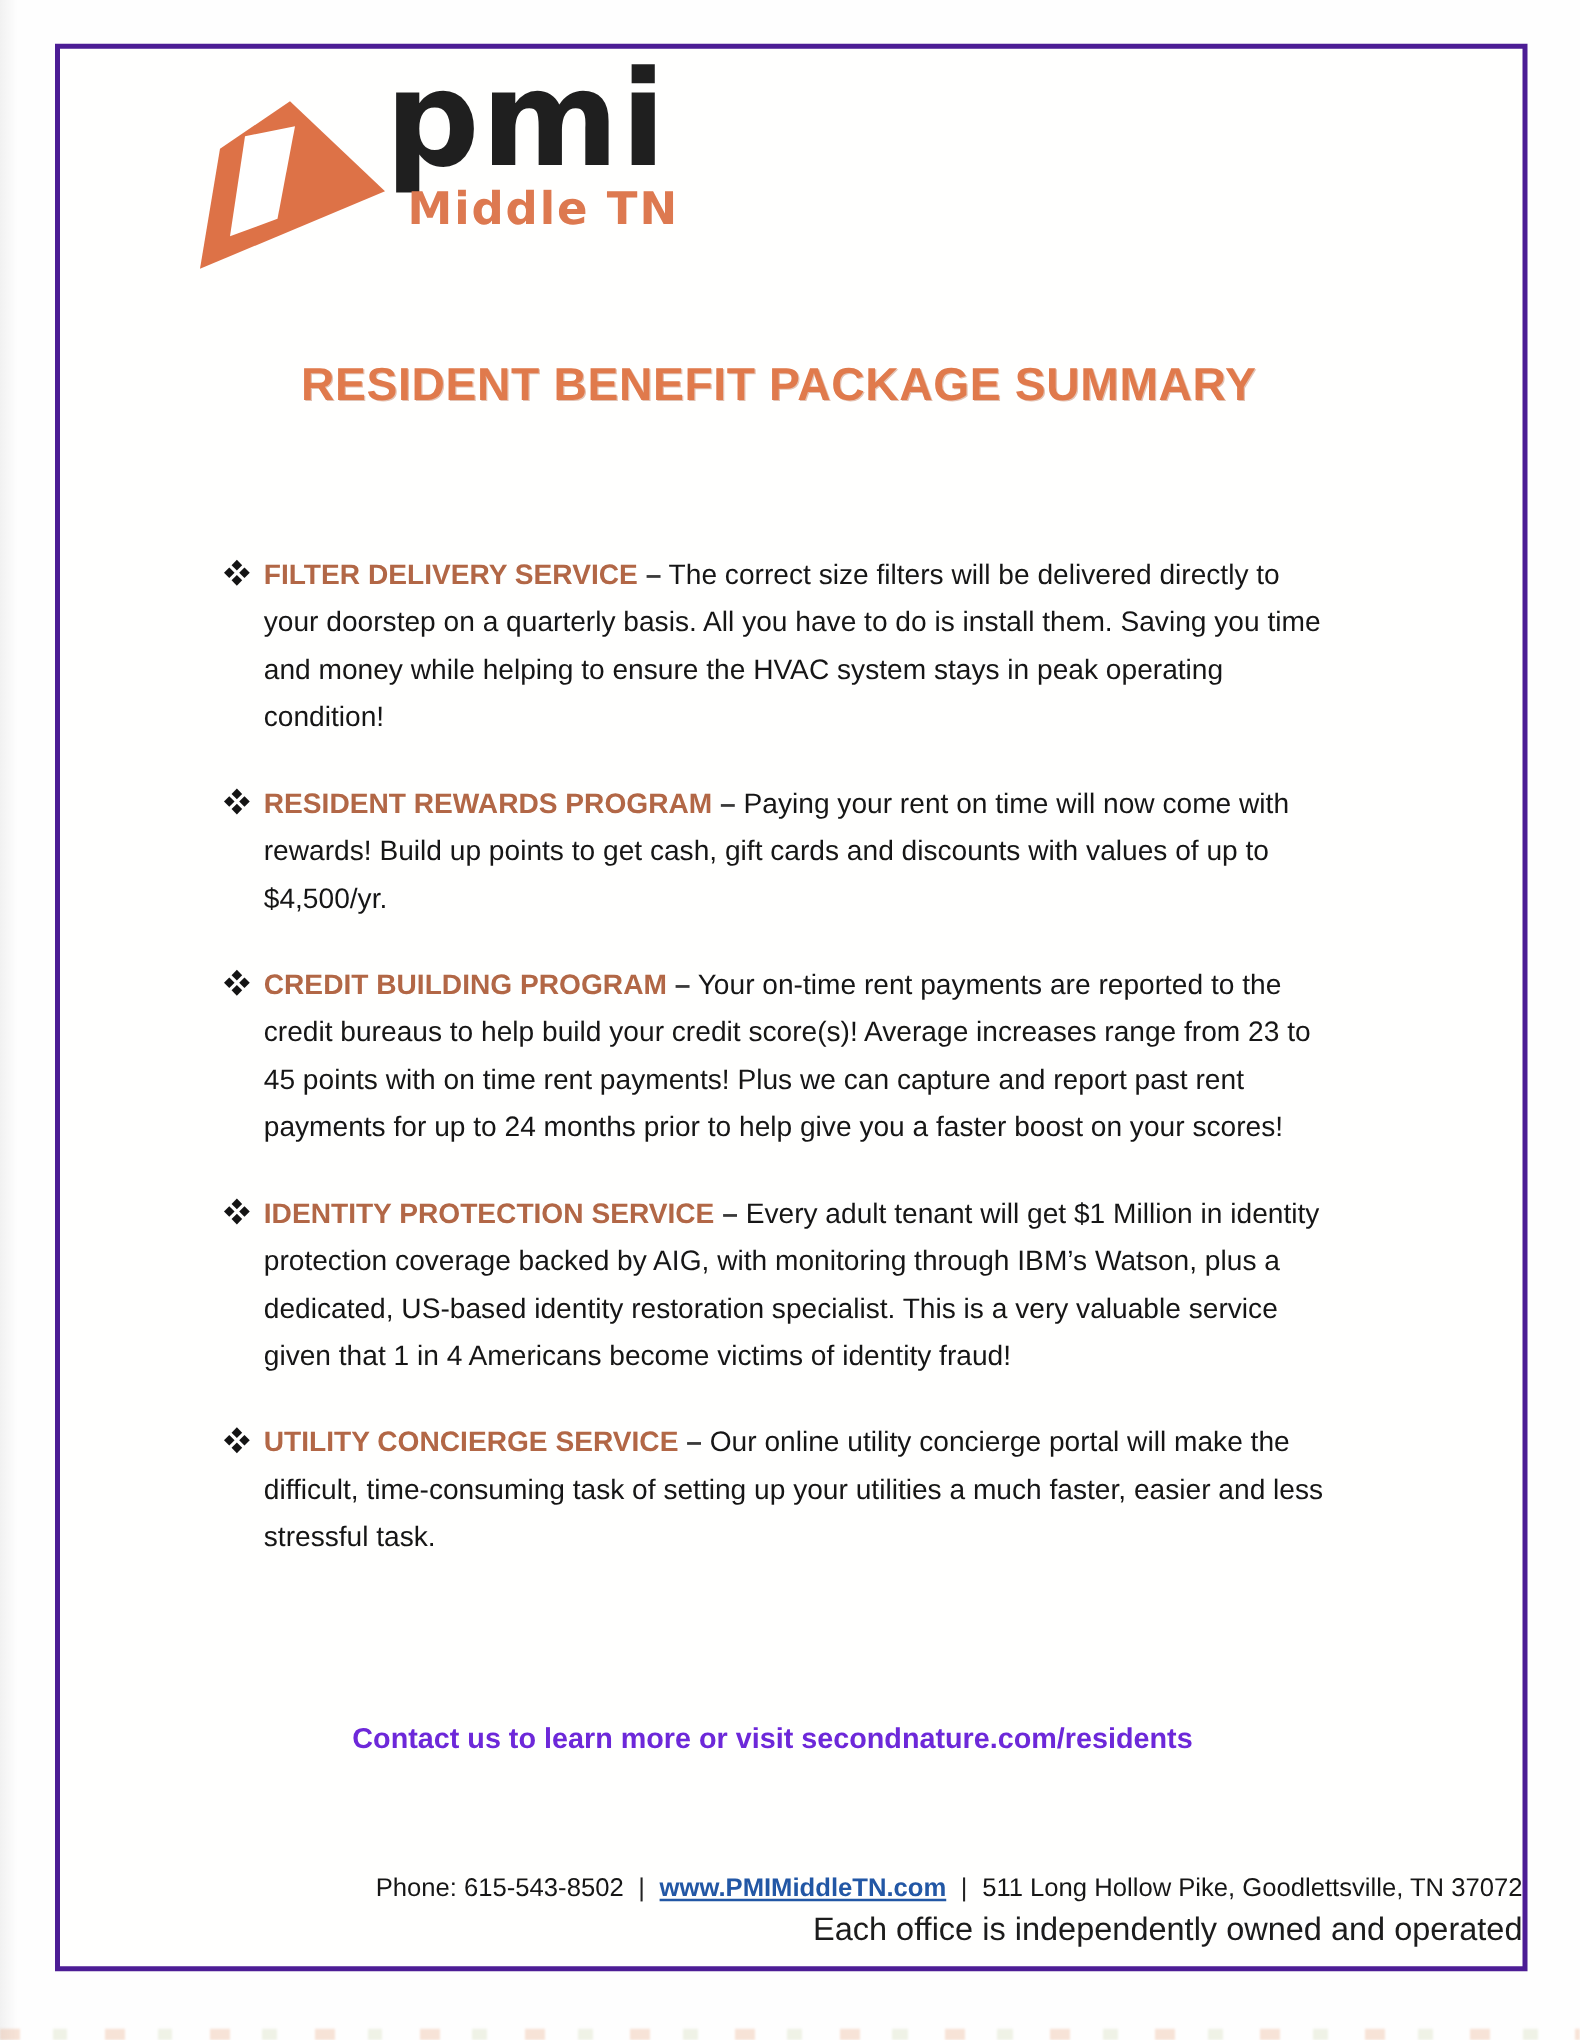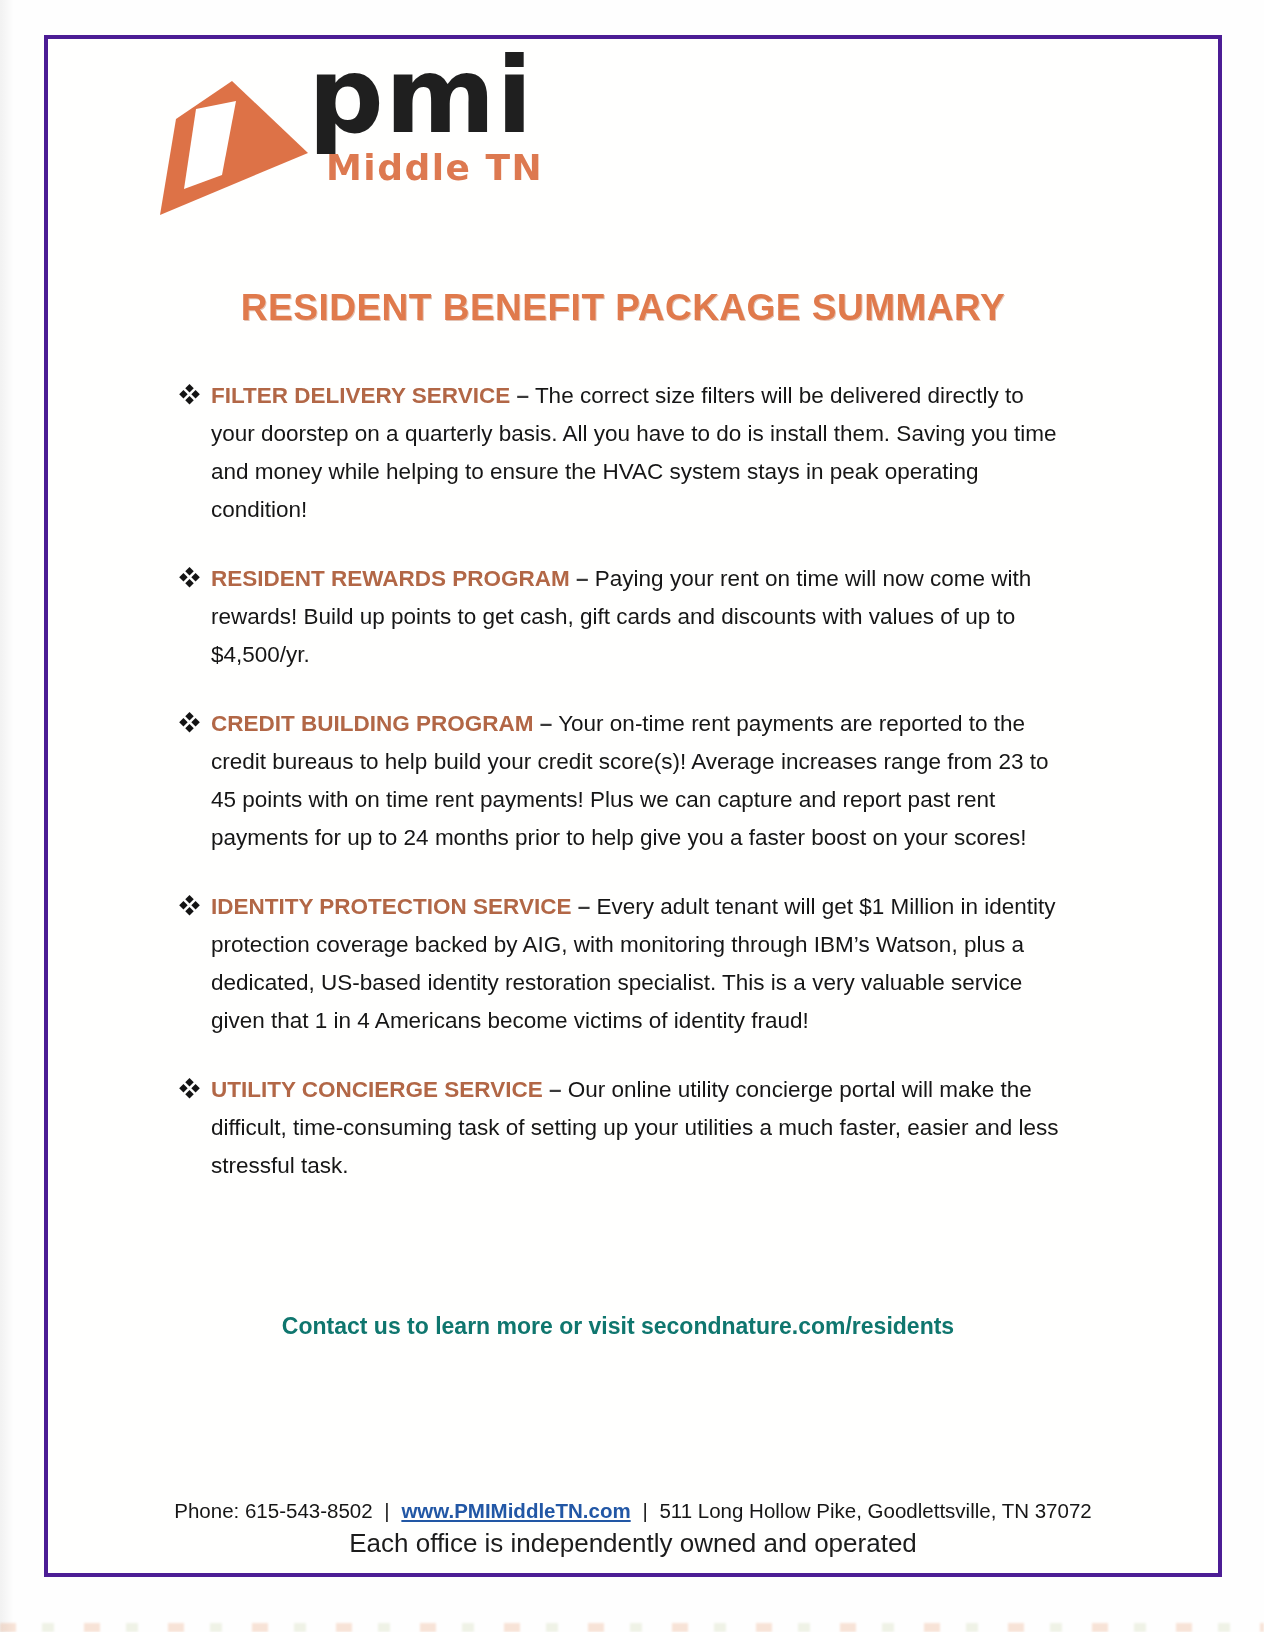"FILTER DELIVERY SERVICE – The" .benefits { margin: 48px 0 0 133px -> 112px 0 0 133px }
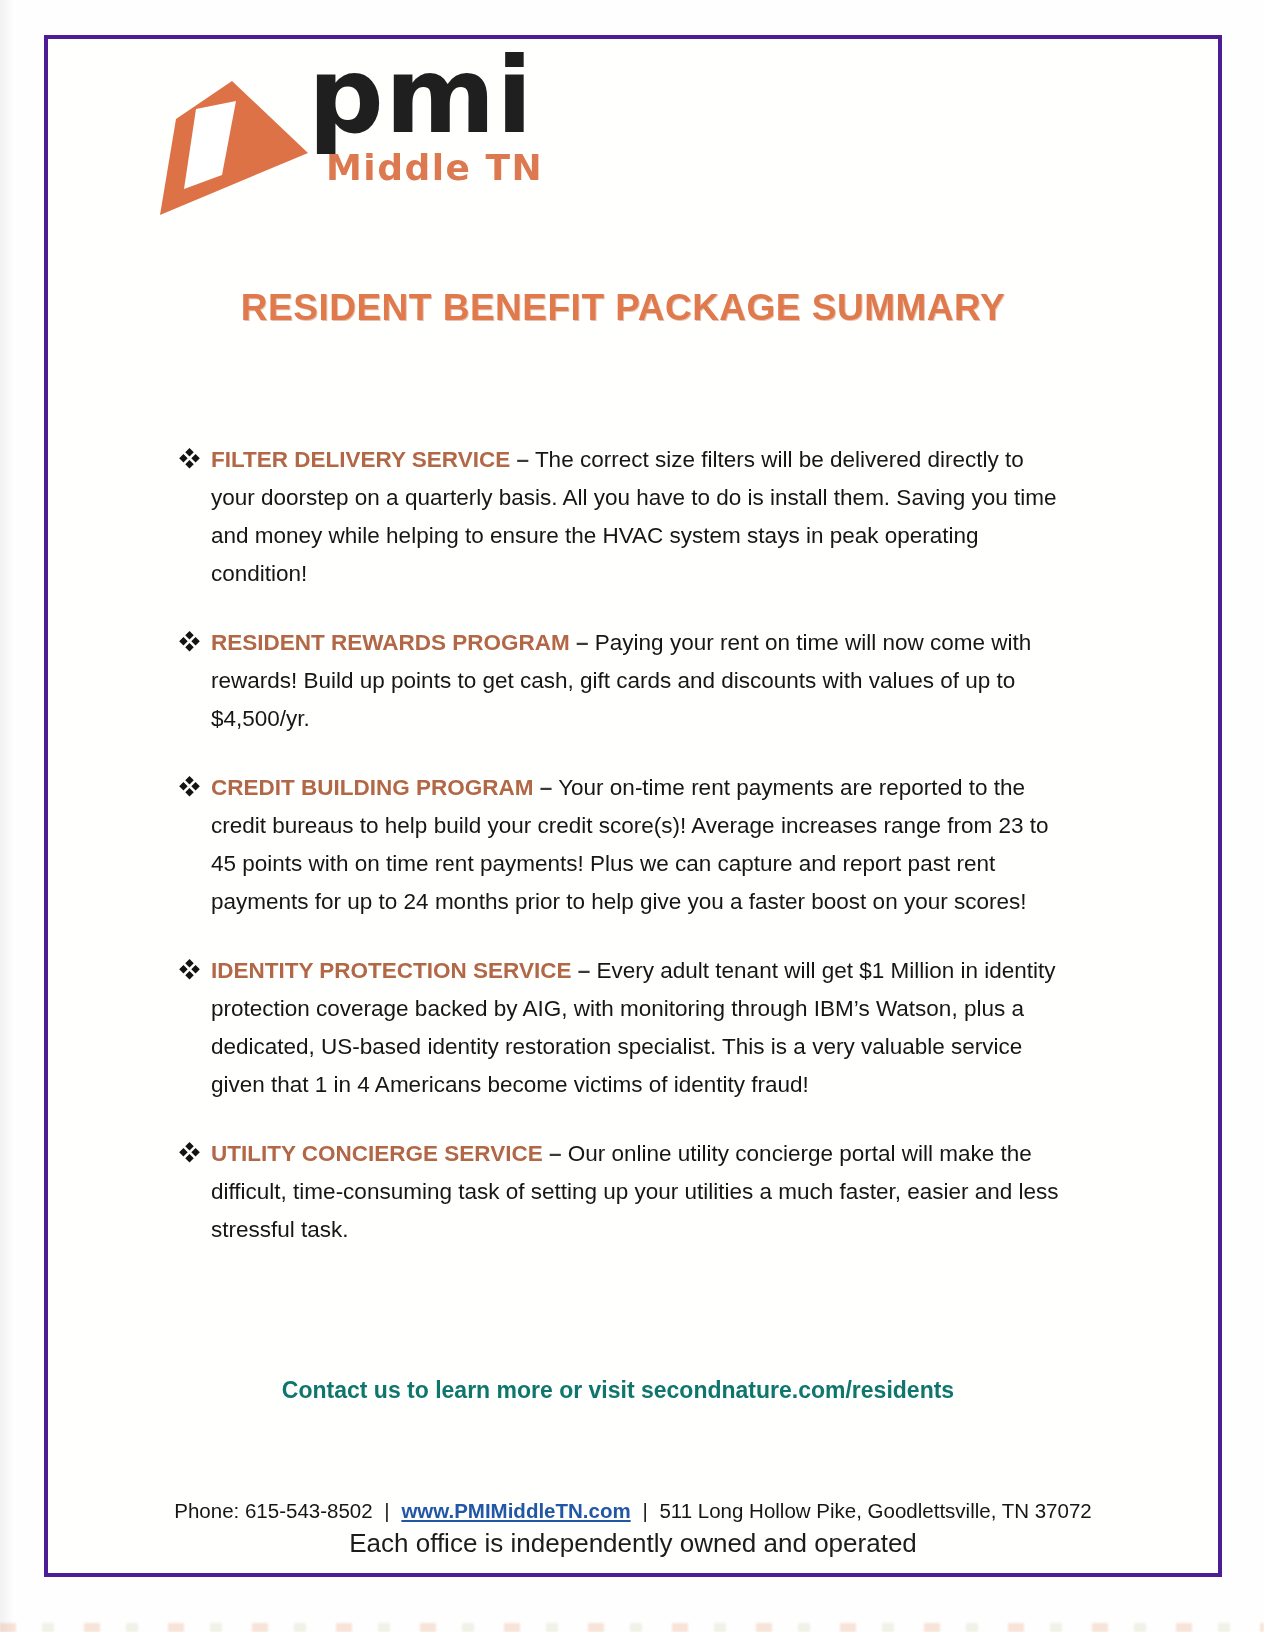"Contact us to learn more" .contact { color: #0f766e -> #6d28d9 }
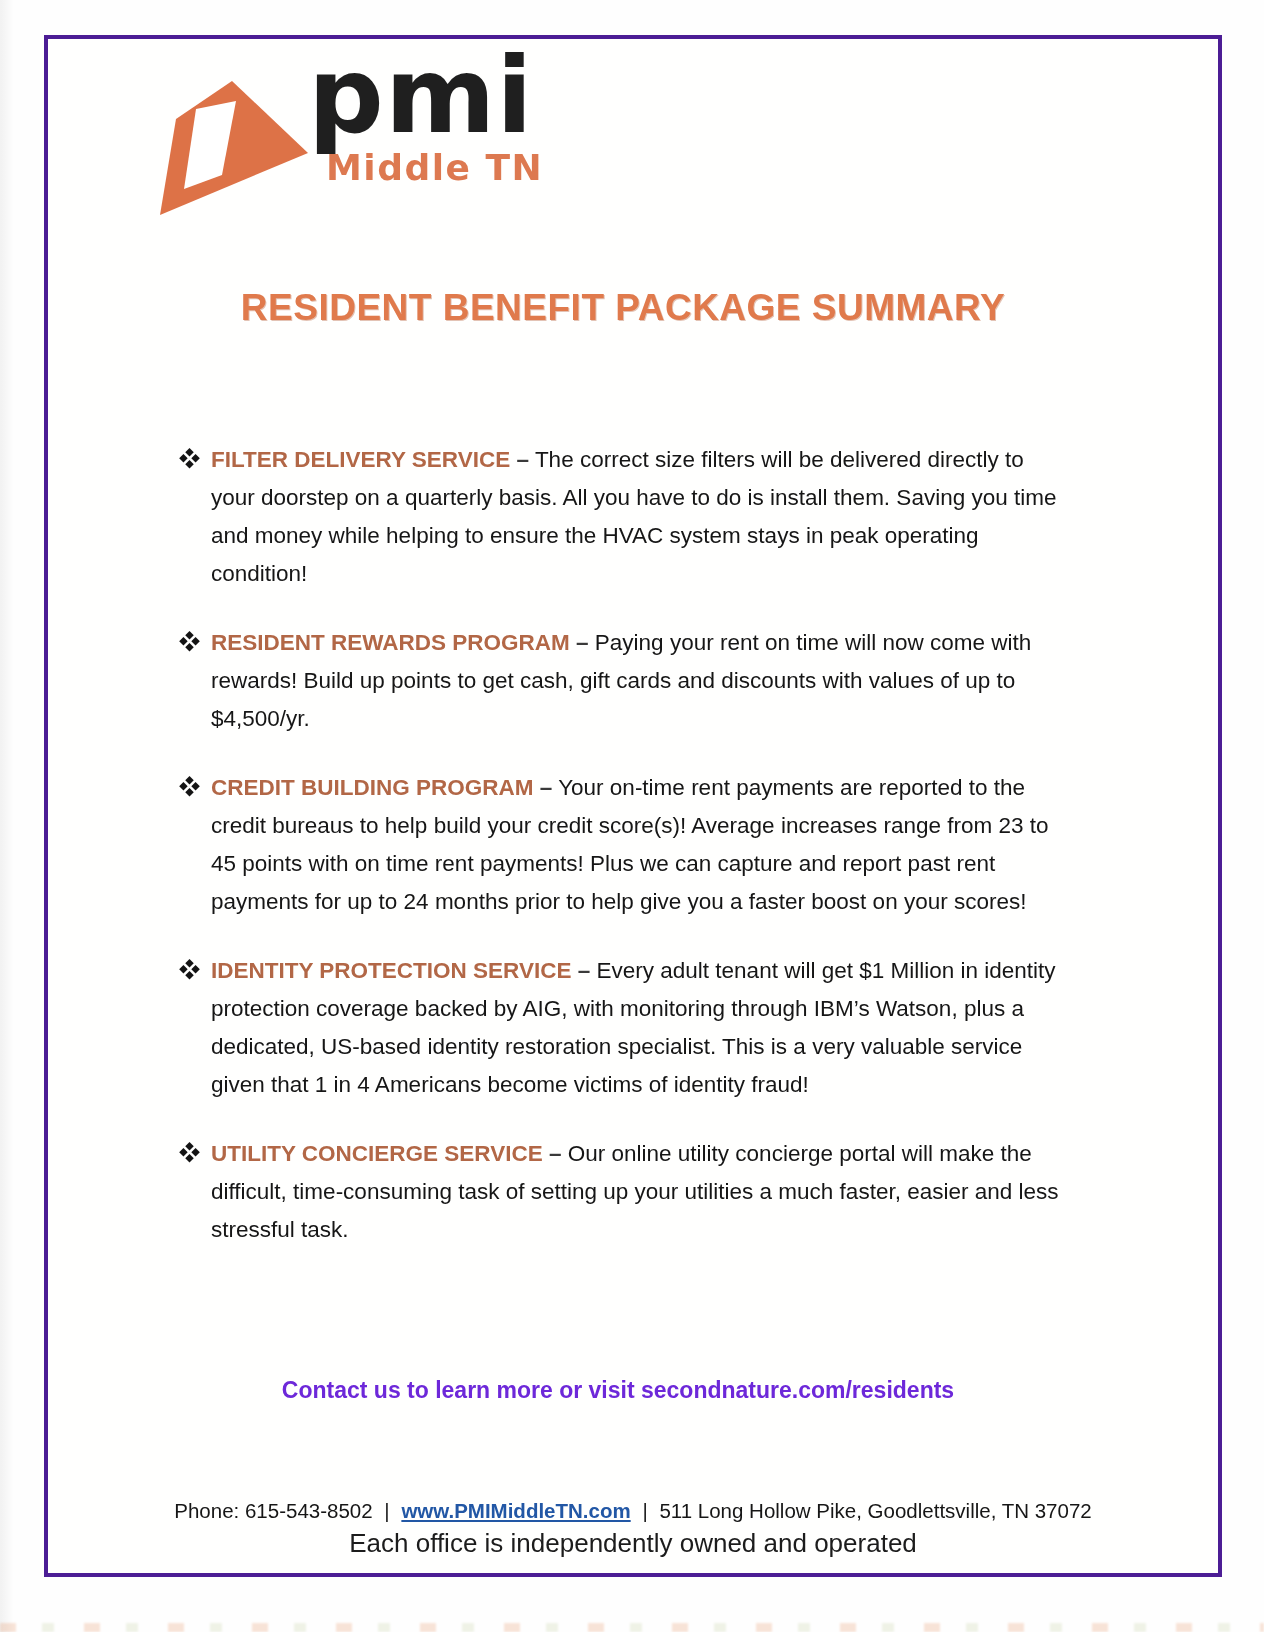"Phone: 615-543-8502 |" .footer { text-align: center -> right }
